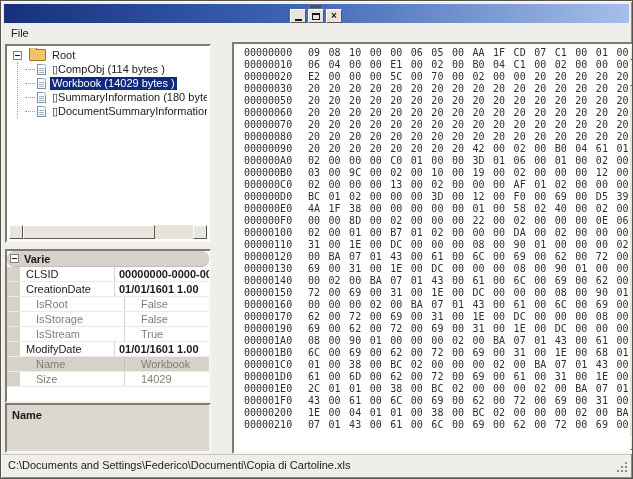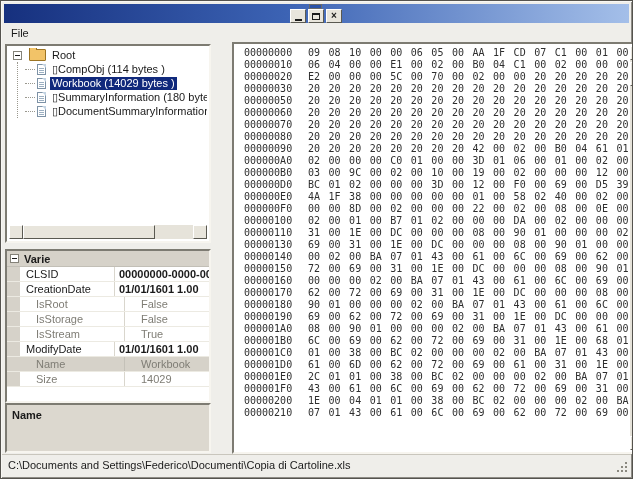"000000C0 02 00 00 00" div.hex-row { html: none -> <div><span>000000C0</span><span>02 00 00 00 13 00 02 00 00 00 AF 01 02 00 00 00</span></div> }
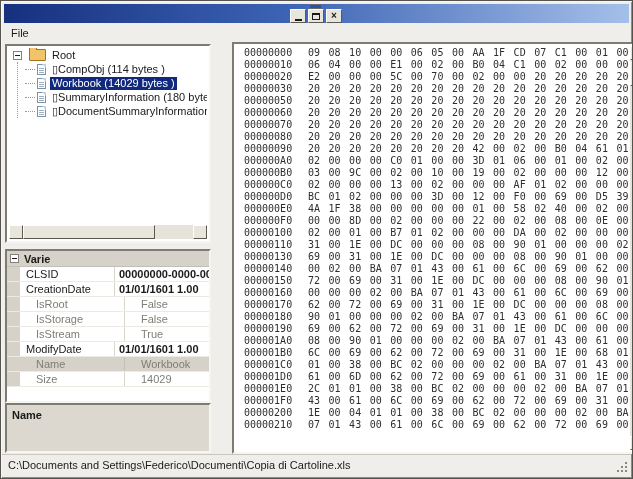"00 00 8D 00 02" span.hex-bytes { text: 08 00 0E 00 -> 00 00 0E 06 }
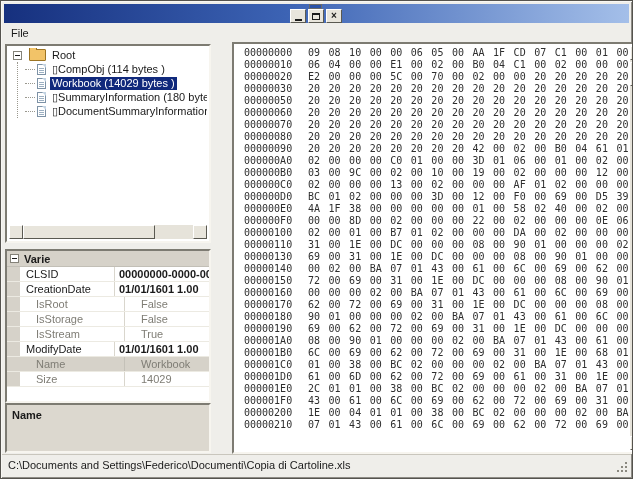"Varie" .prop-cat { border-radius: none -> 7px }
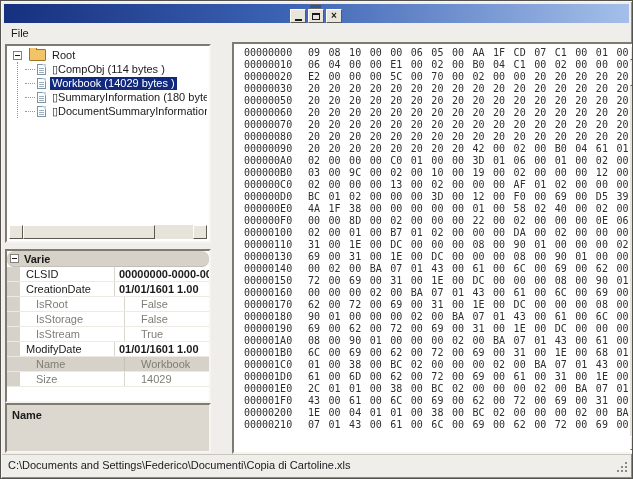"00000120 00 BA 07 01" div.hex-row { html: none -> <div><span>00000120</span><span>00 BA 07 01 43 00 61 00 6C 00 69 00 62 00 72 00</span></div> }
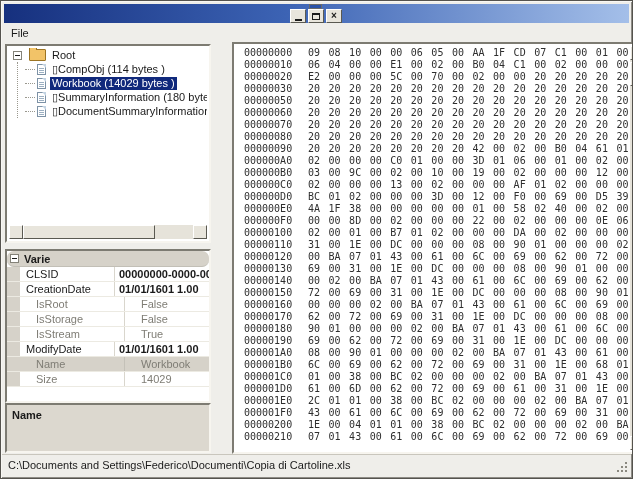"00000180 90 01 00 00" div.hex-row { html: <div><span>00000180</span><span>90 01 00 00 00 02 00 BA 07 01 43 00 61 00 6C 00</span></div> -> none }
